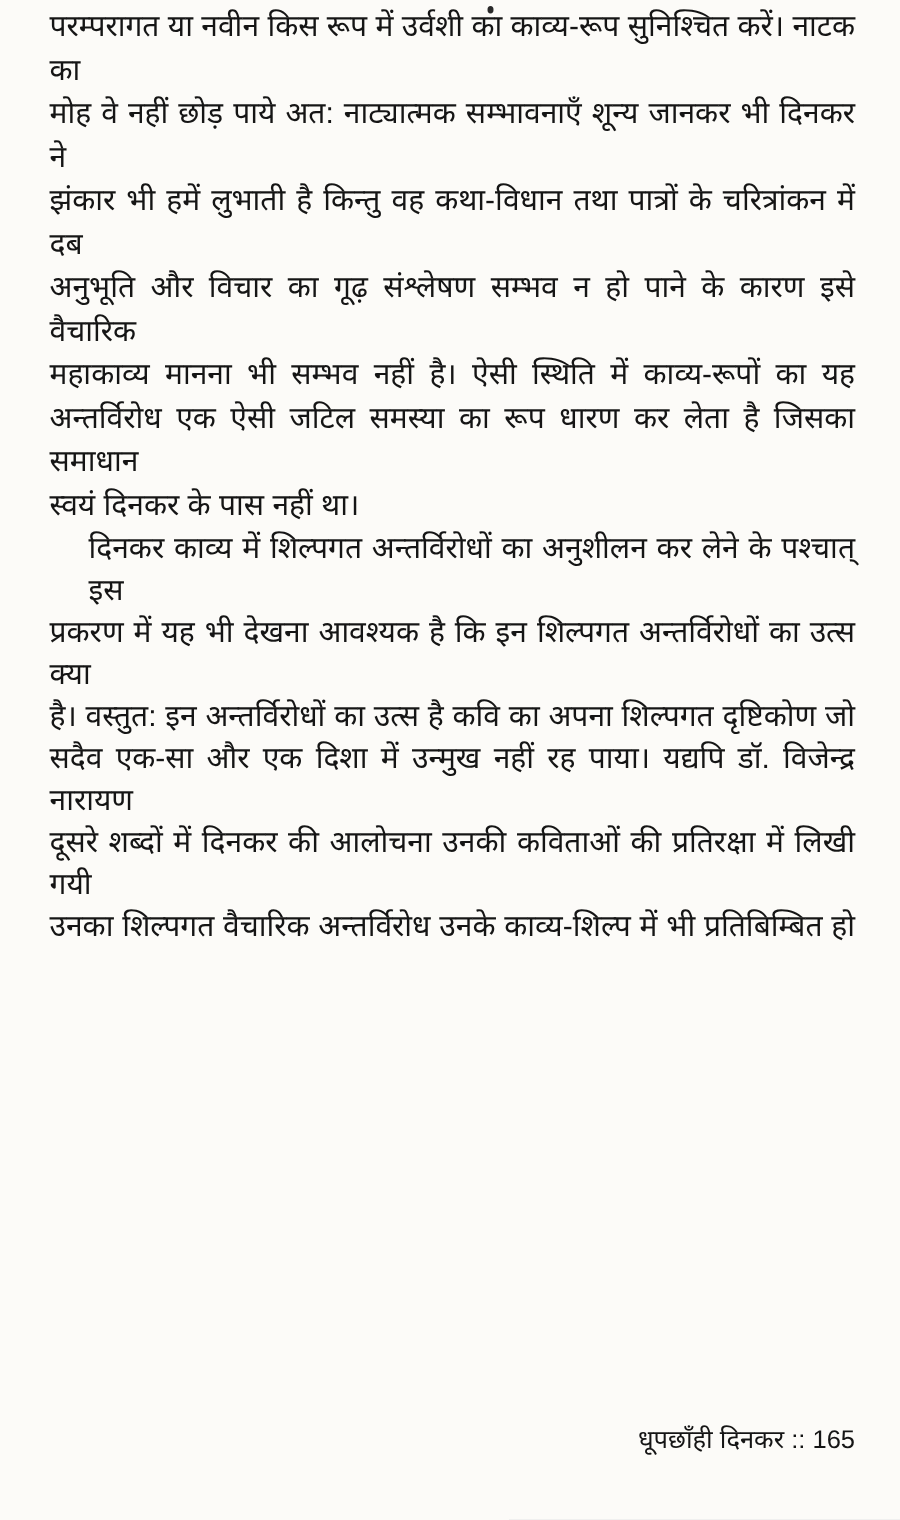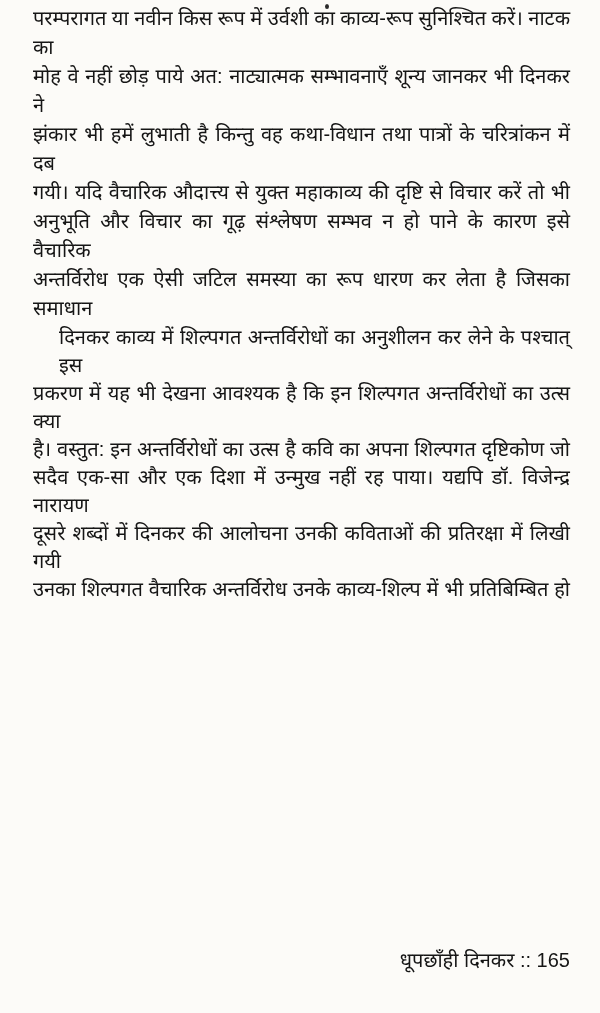"गयी। यदि वैचारिक औदात्त्य से" div.line { html: <div>गयी। यदि वैचारिक औदात्त्य से युक्त महाकाव्य की दृष्टि से विचार करें तो भी</div> -> none }
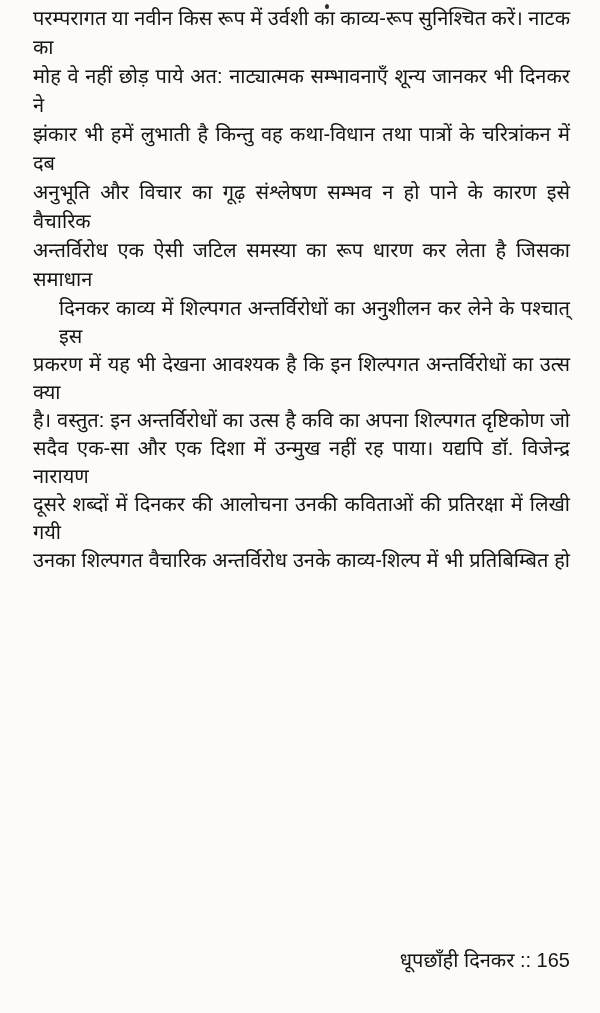"महाकाव्य मानना भी सम्भव नहीं" div.line { html: none -> <div>महाकाव्य मानना भी सम्भव नहीं है। ऐसी स्थिति में काव्य-रूपों का यह</div> }
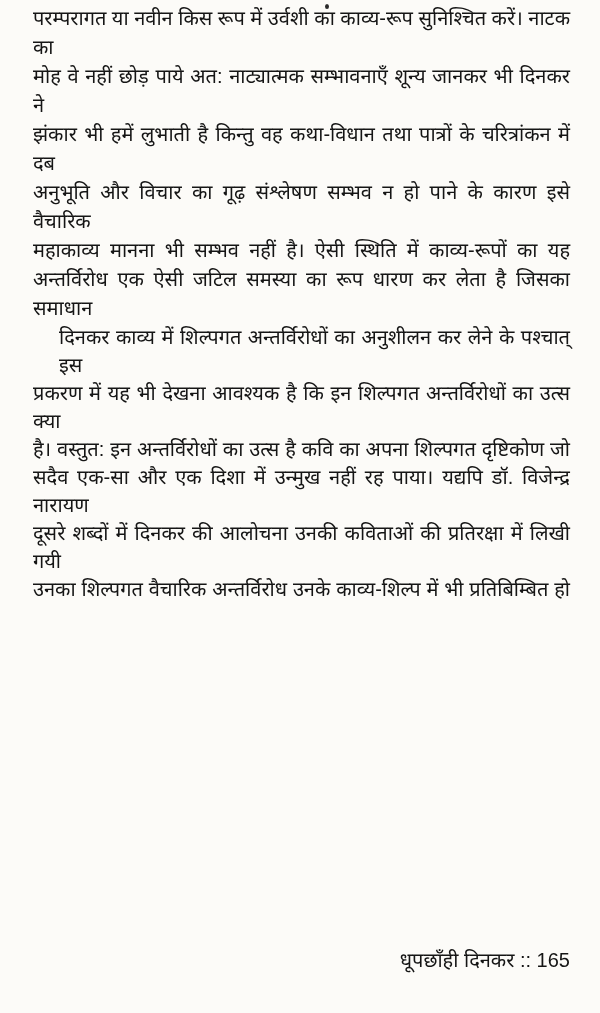"स्वयं दिनकर के पास नहीं" div.line { html: none -> <div>स्वयं दिनकर के पास नहीं था।</div> }
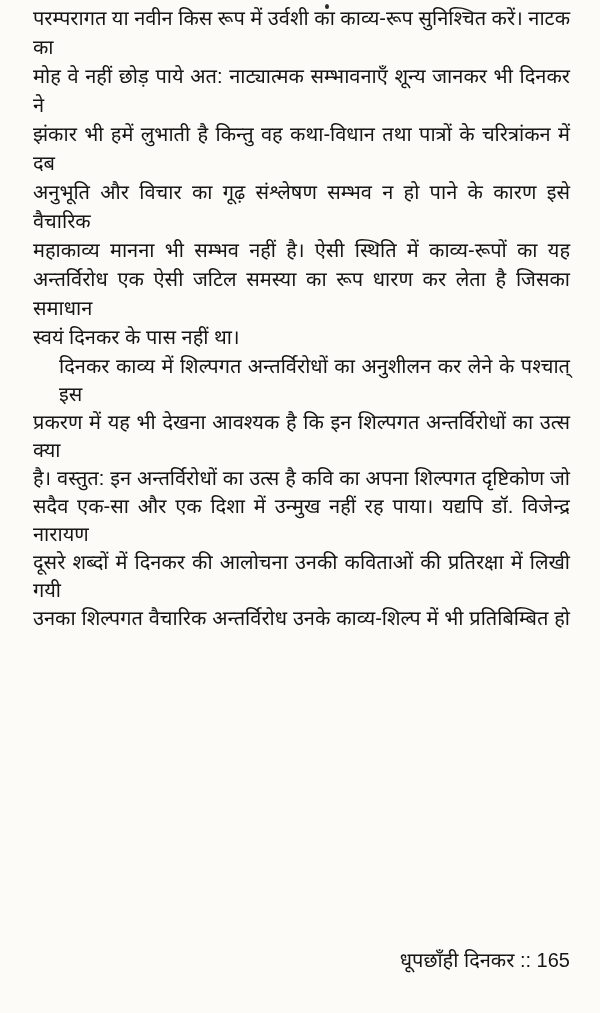"धूपछाँही दिनकर :: 165" .footer { font-size: 20px -> 17px }
